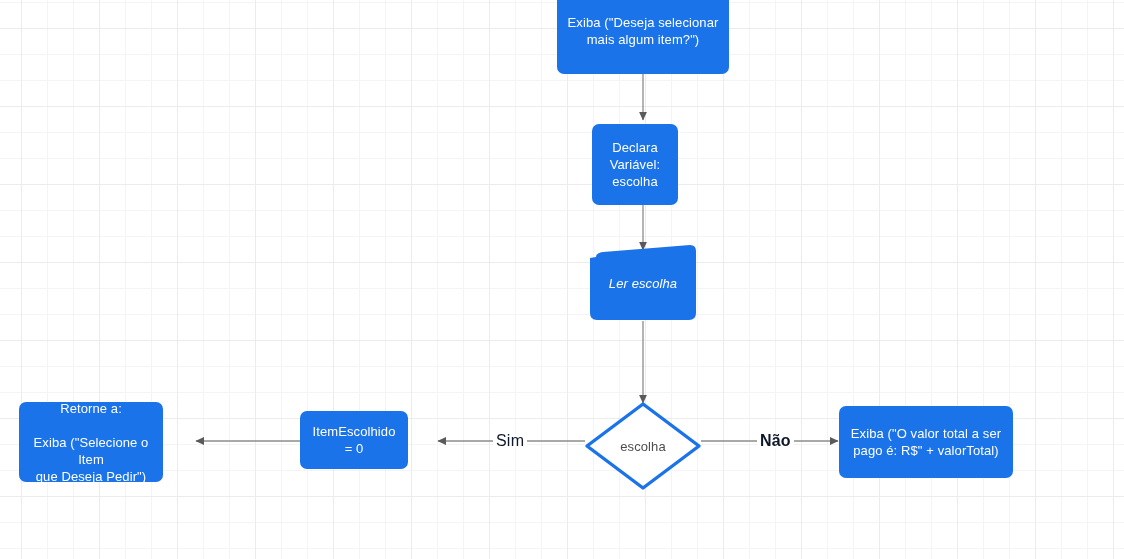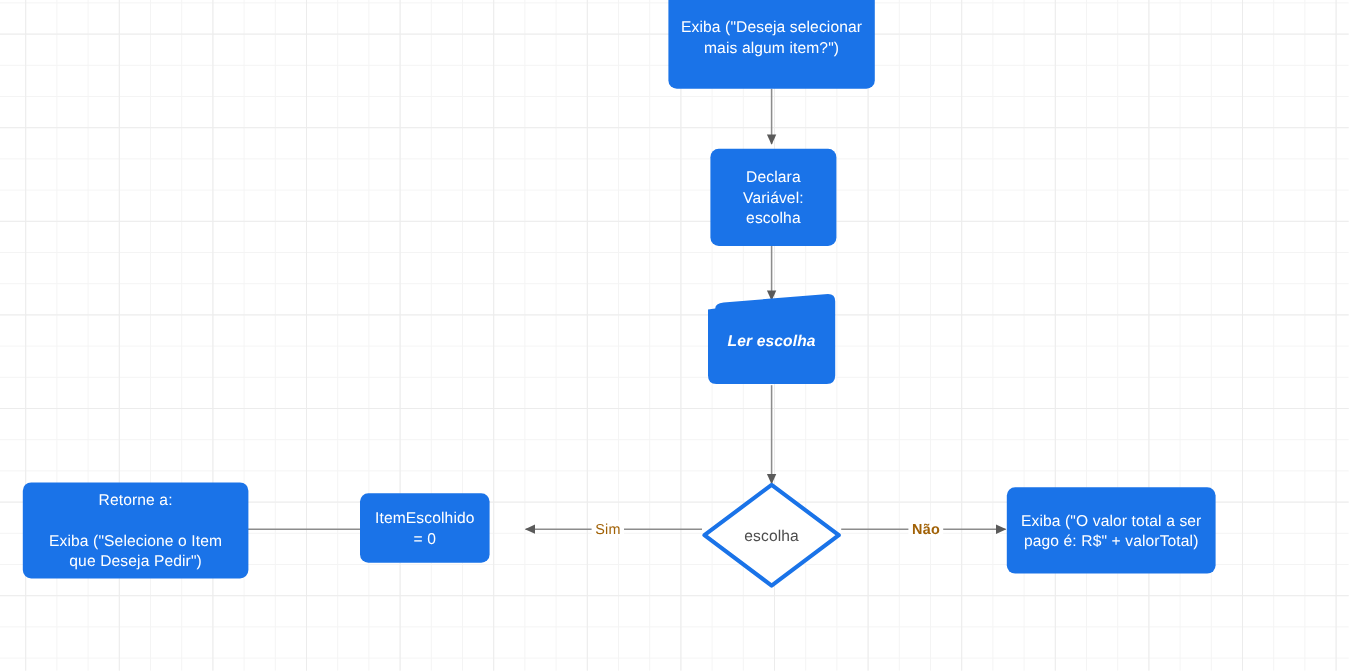"Declara" div.node { width: 105px -> 86px }
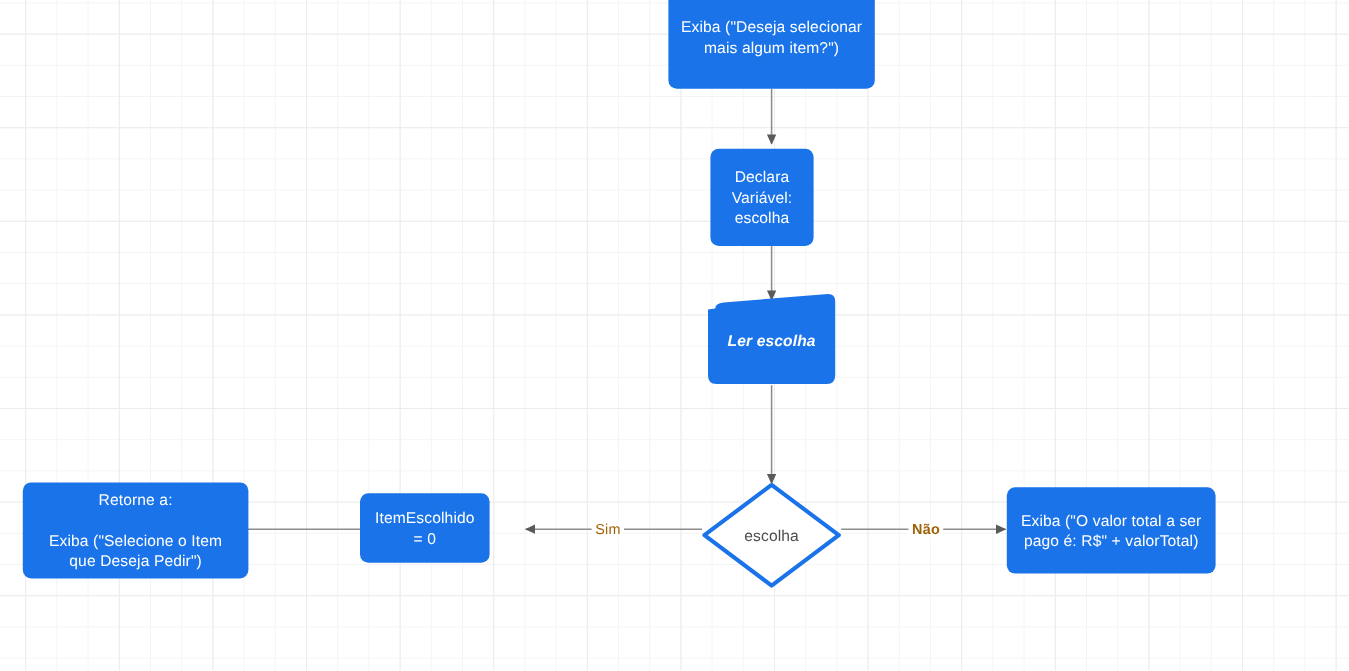"Ler escolha" .io .txt { font-weight: bold -> normal }
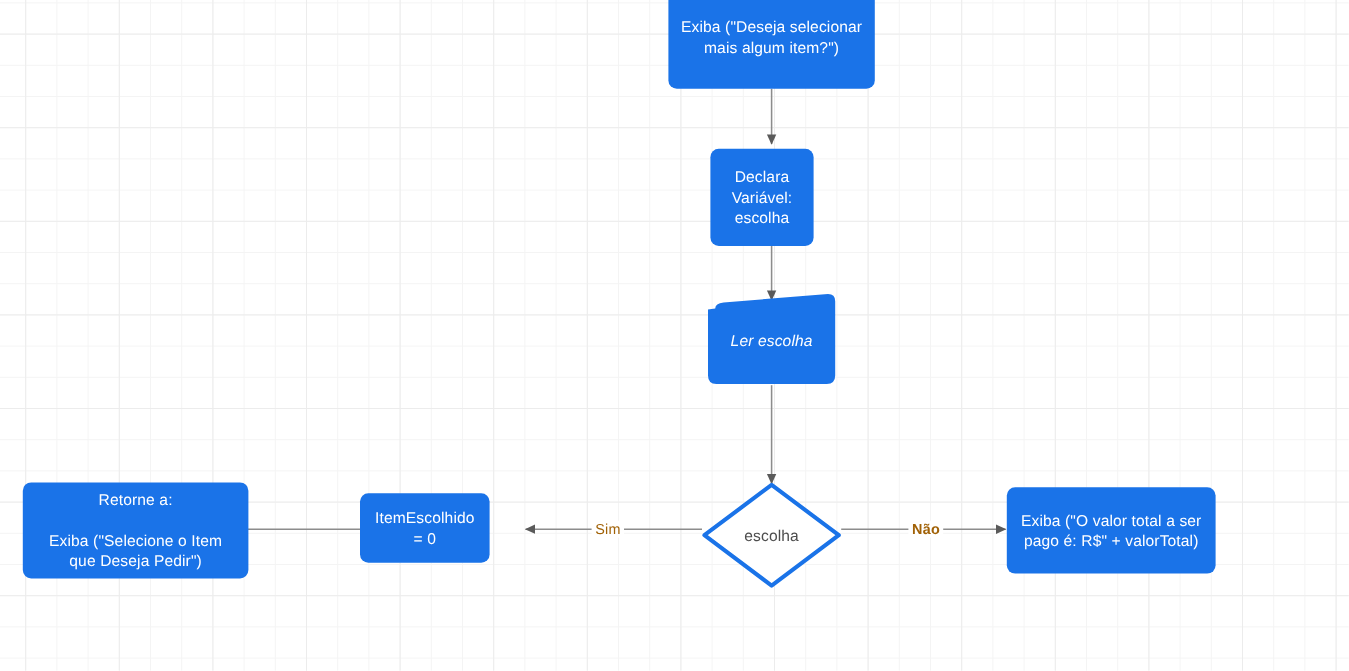"Retorne a:" div.node { width: 188px -> 144px }
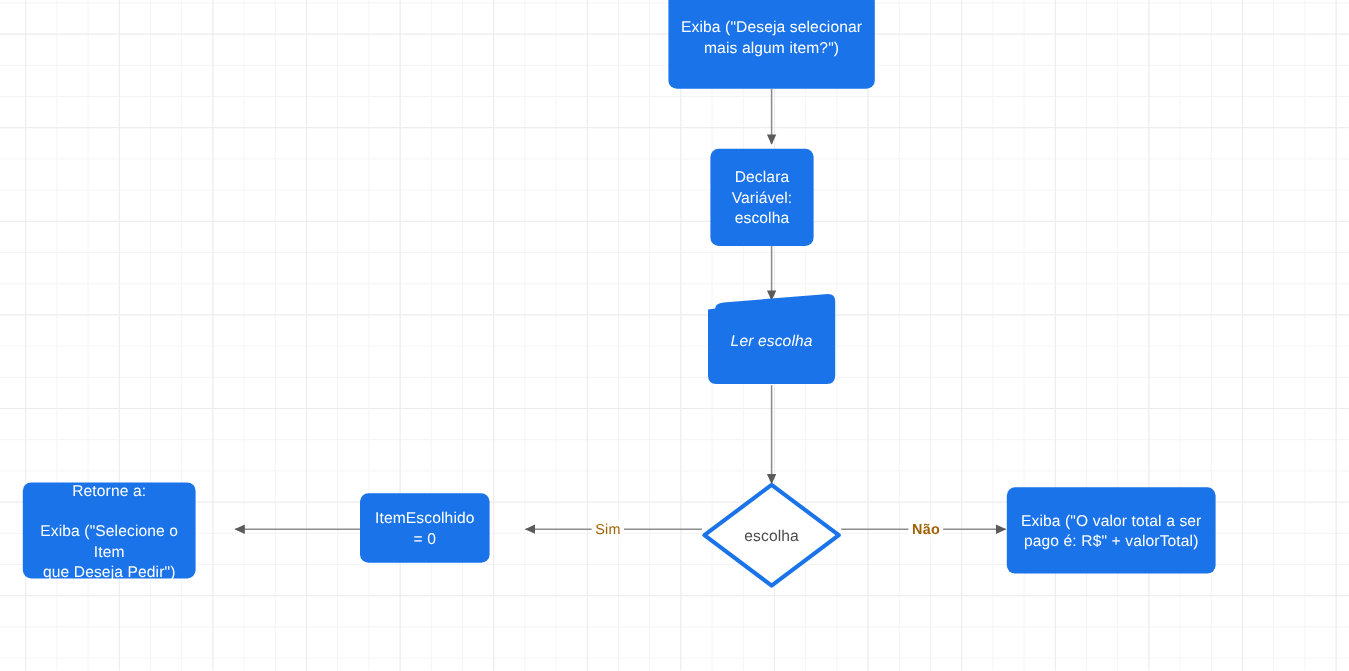"Sim" .edge-label { color: #a16207 -> #0f172a; font-size: 12px -> 16px }
